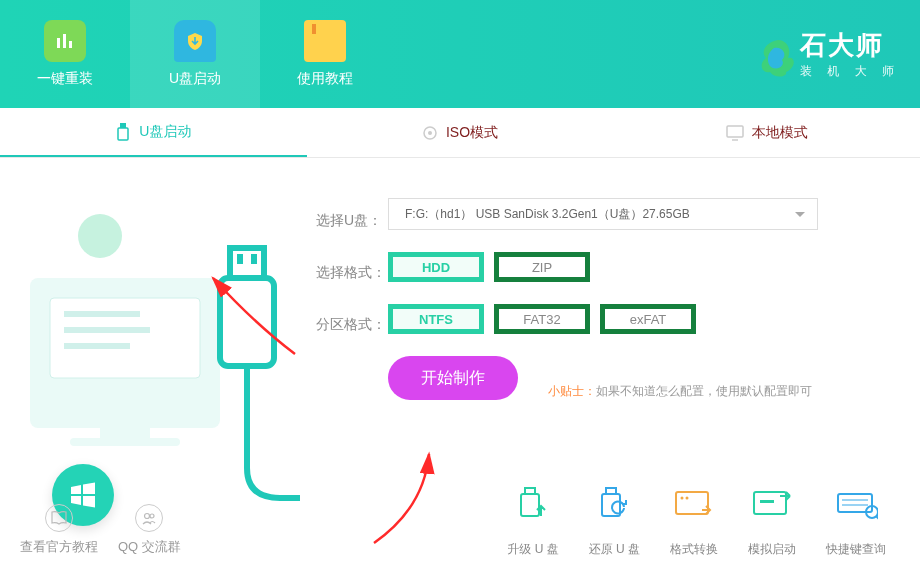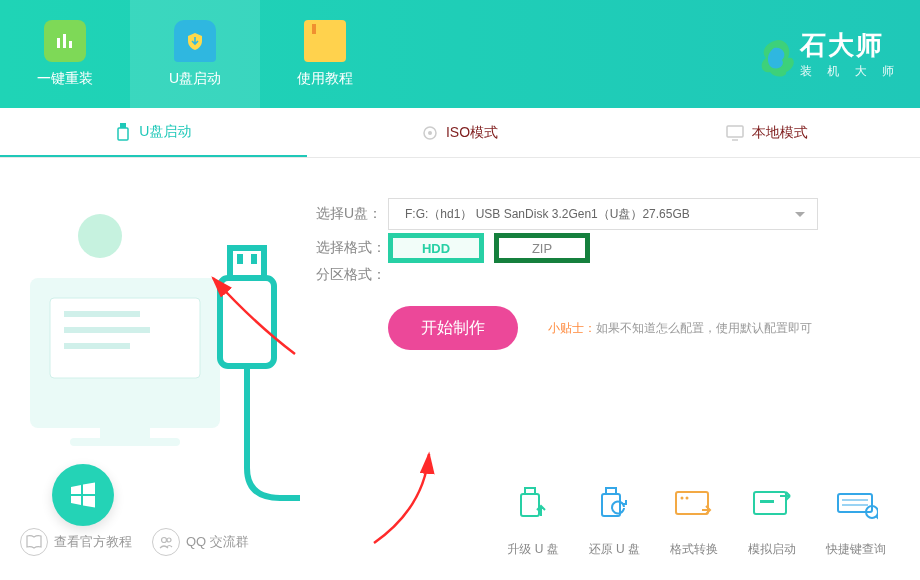"选择U盘：" .form-row { align-items: center -> flex-end; margin-bottom: 3px -> 22px }
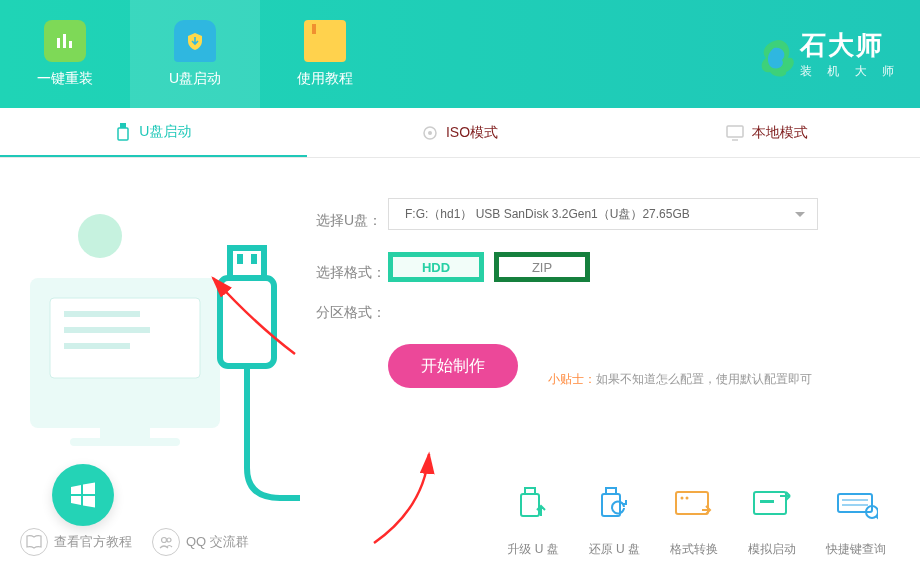"NTFS" div.opt-group { html: none -> <div> <div>NTFS</div> <div>FAT32</div> <div>exFAT</div> </div> }
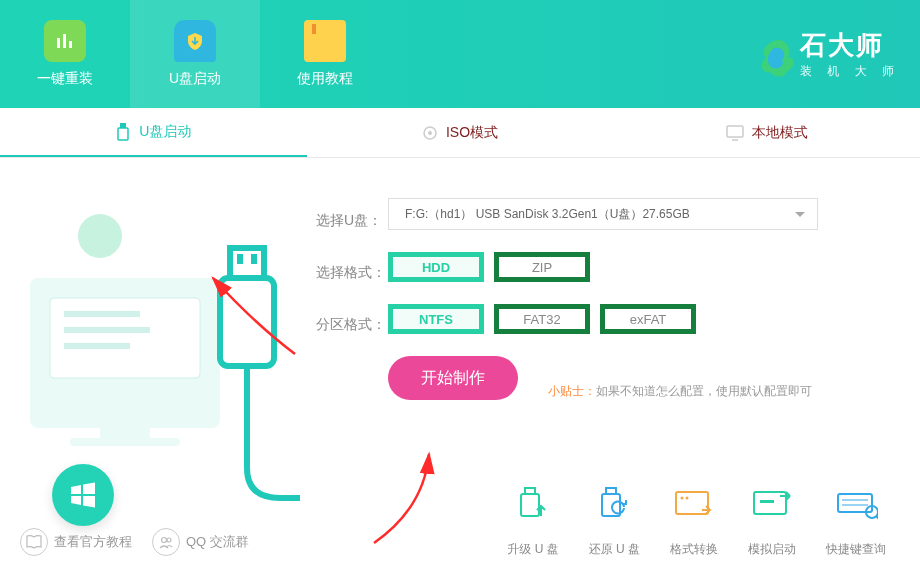"开始制作" .start-btn { background: #ec4899 -> #d946ef }
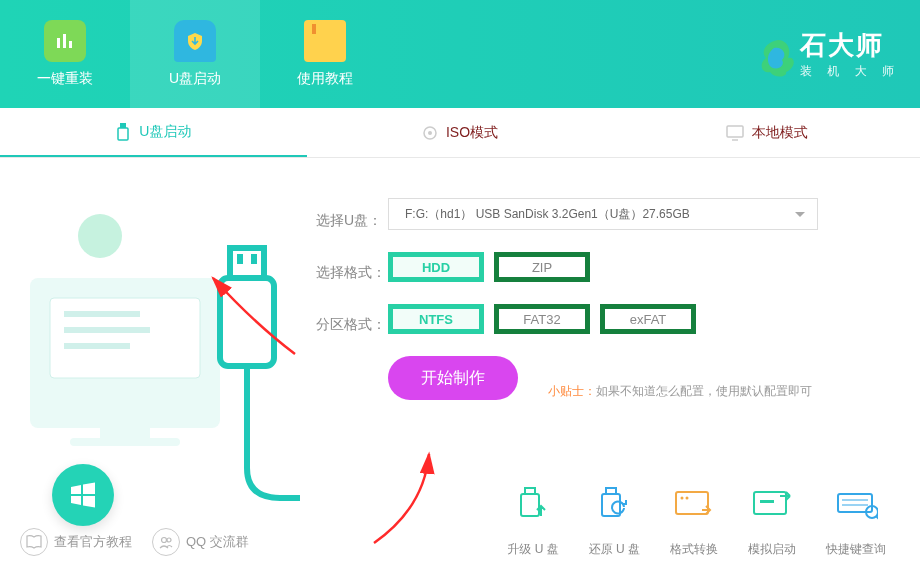"查看官方教程" .blink { flex-direction: none -> column }
